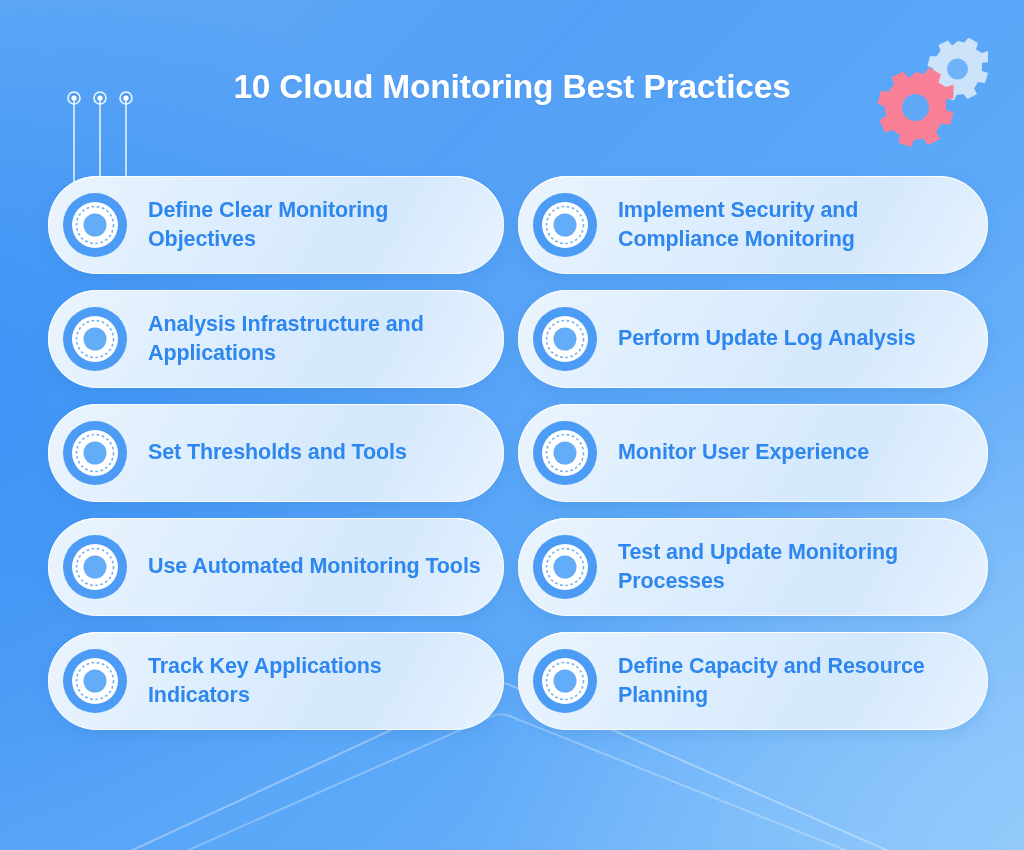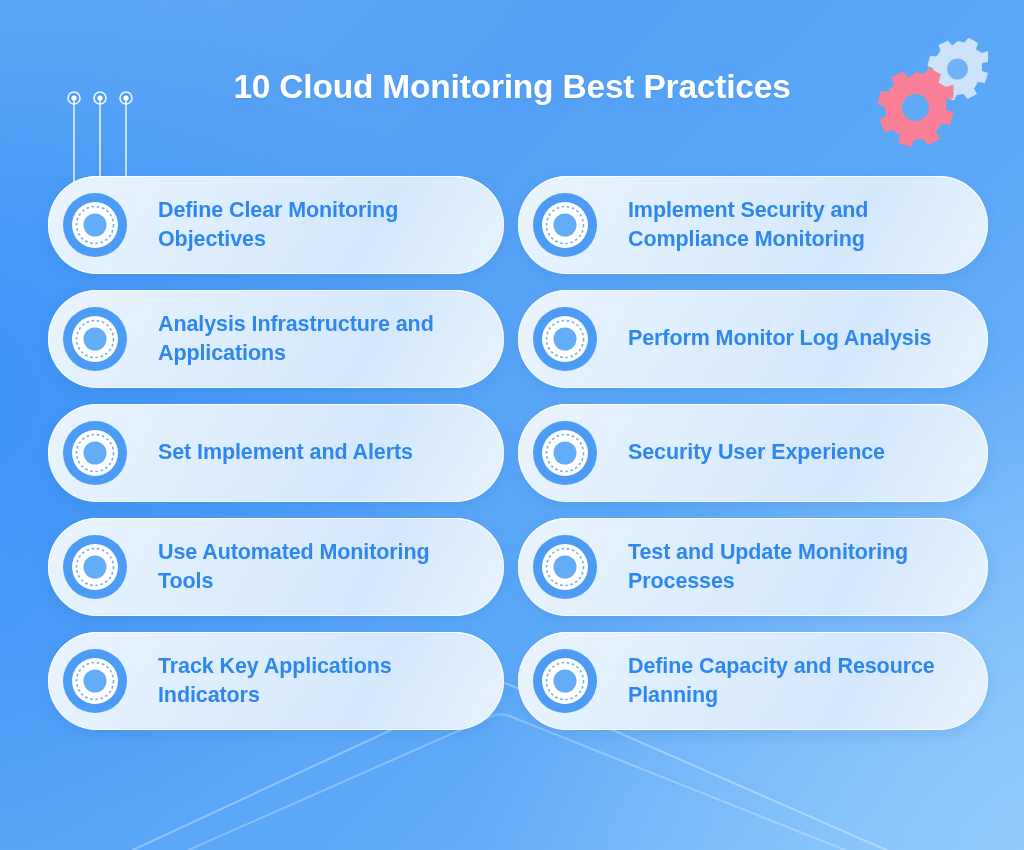"Define Clear Monitoring Objectives" .card-text { margin-left: 30px -> 20px }
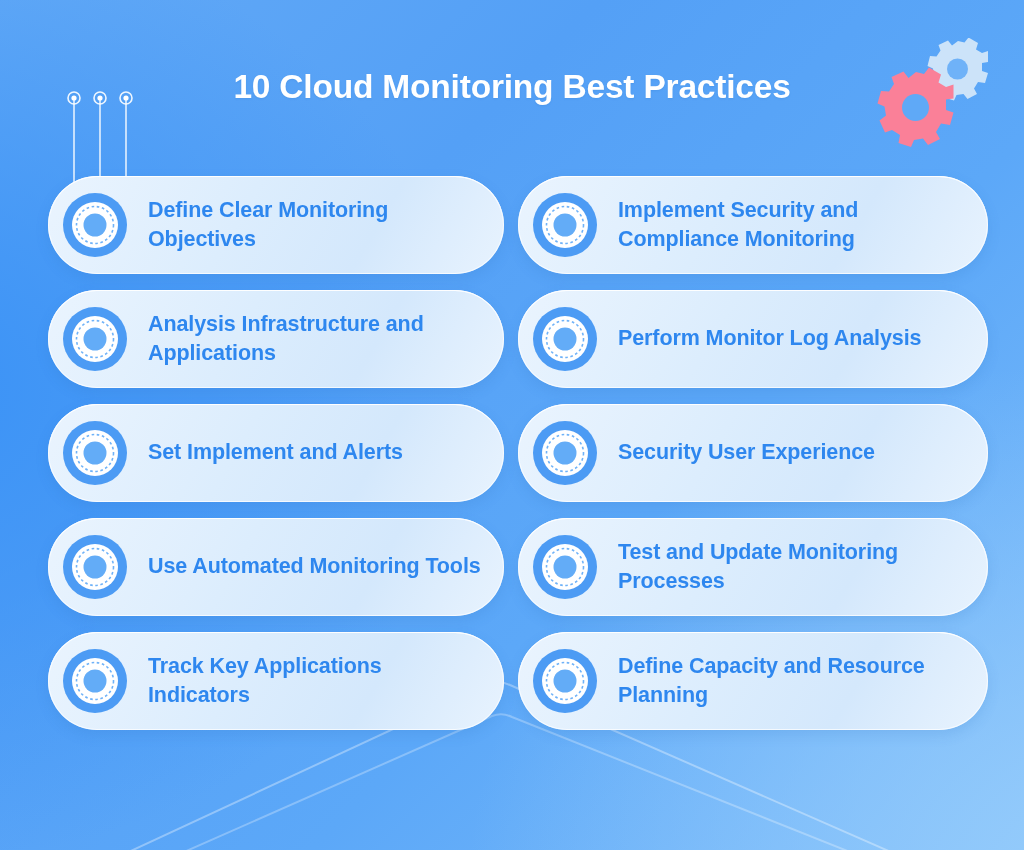"Perform Monitor Log Analysis" div.card-text { text: Monitor -> Update }
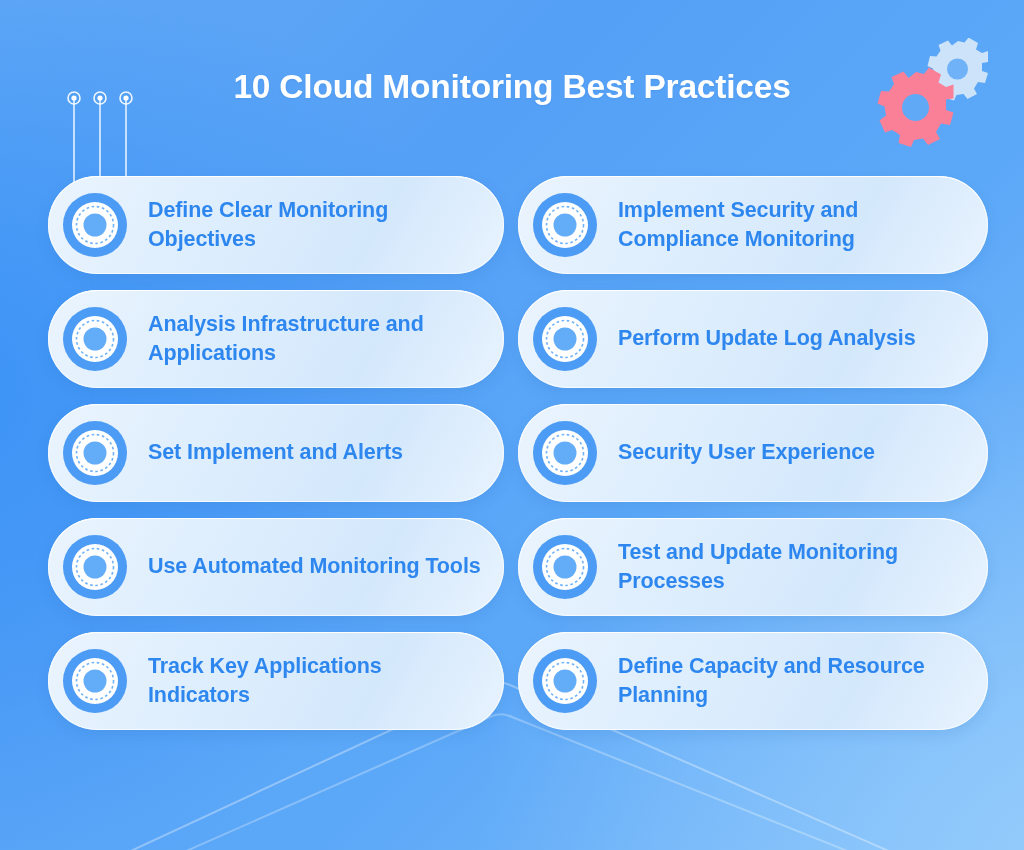"Set Implement and Alerts" div.card-text { text: Implement and Alerts -> Thresholds and Tools }
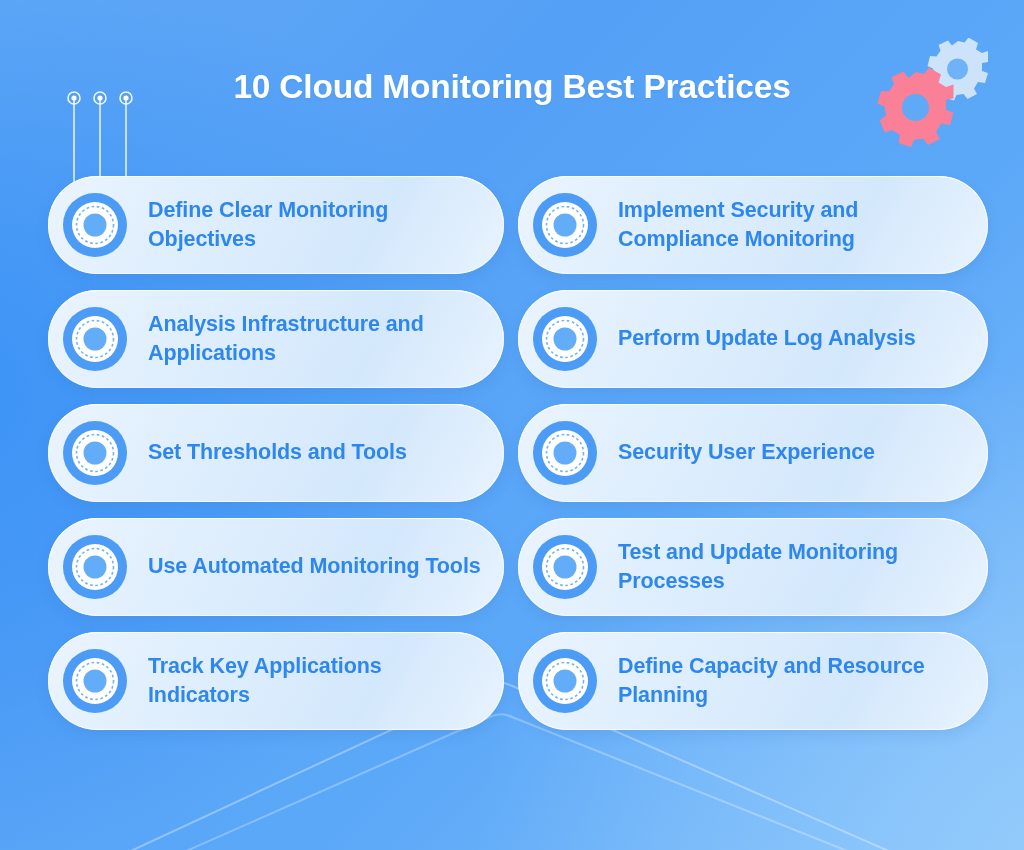"Security User Experience" div.card-text { text: Security -> Monitor }
